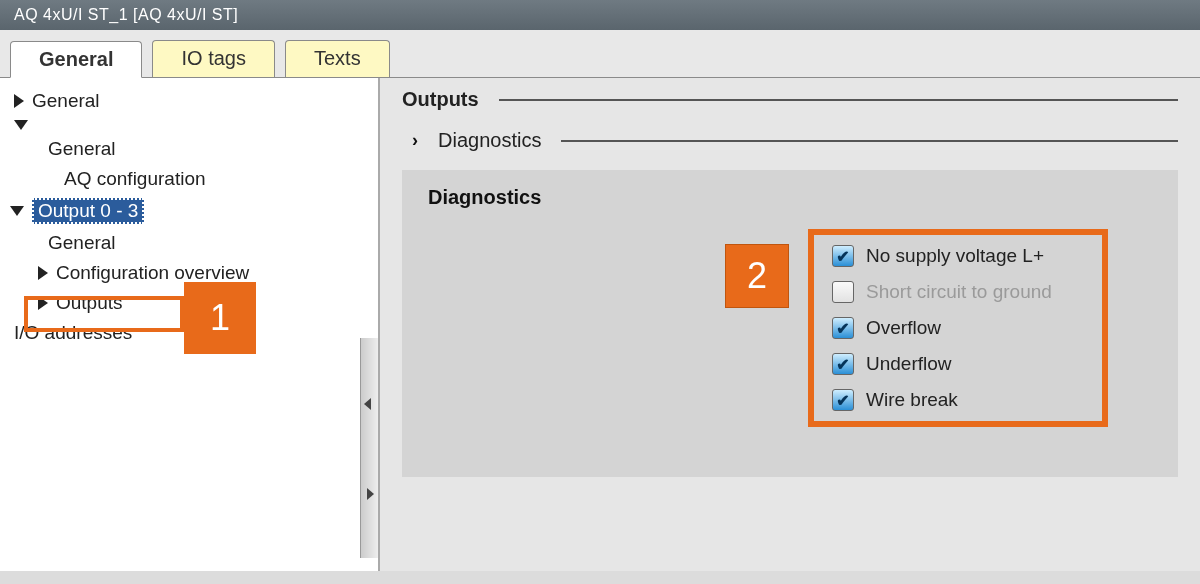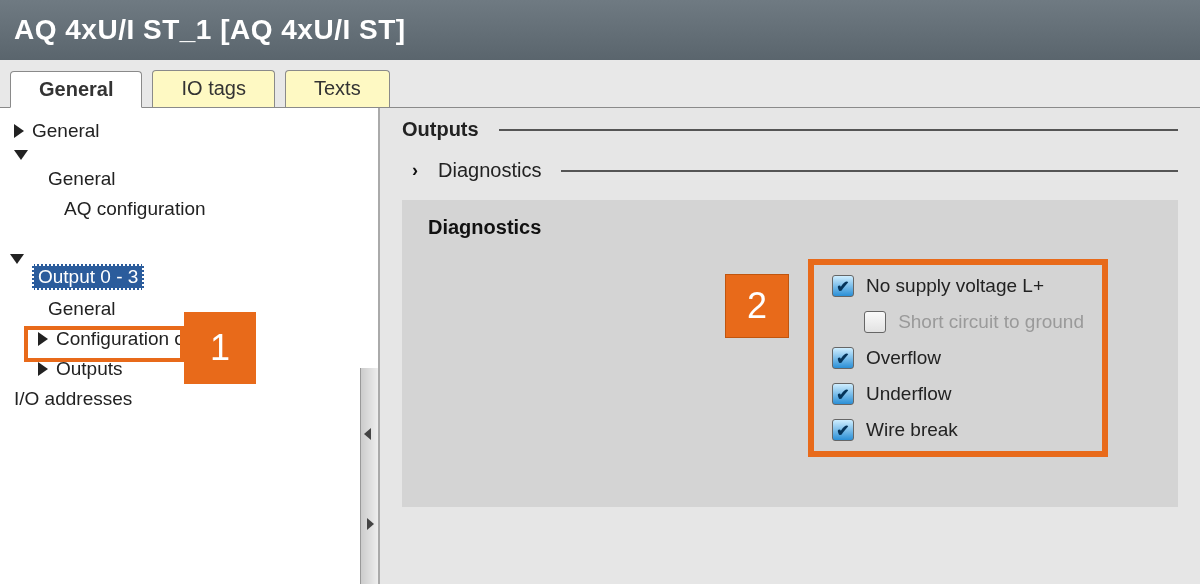"AQ 4xU/I ST_1 [AQ 4xU/I" .titlebar { font-size: 28px -> 16px; font-weight: 700 -> 400; padding: 14px 14px -> 6px 14px }
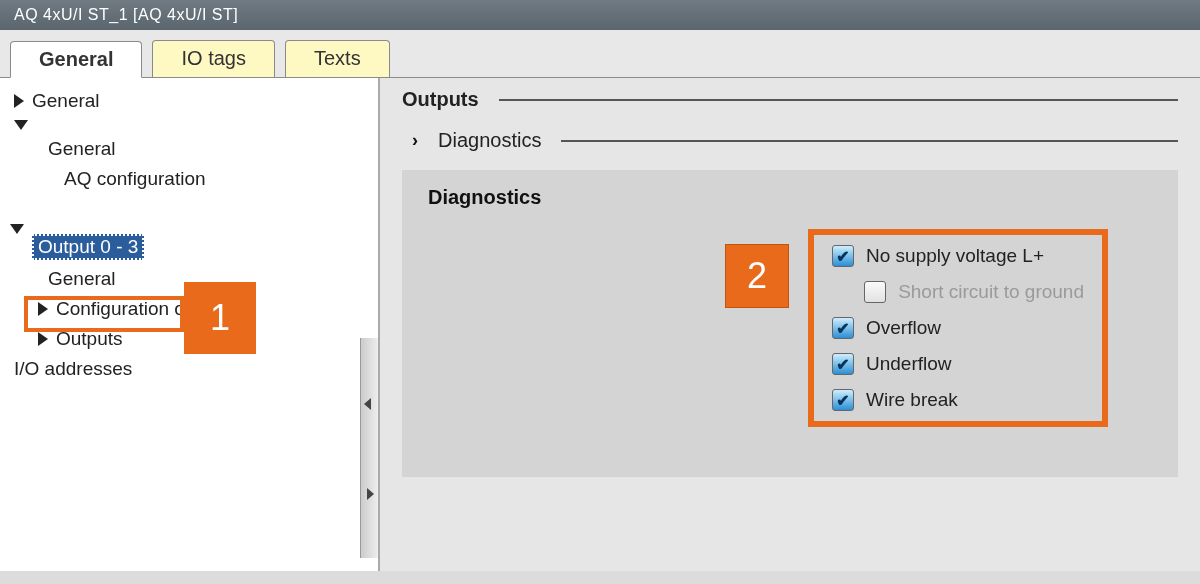"Output 0 - 3" .tree .selected { margin-top: 36px -> none }
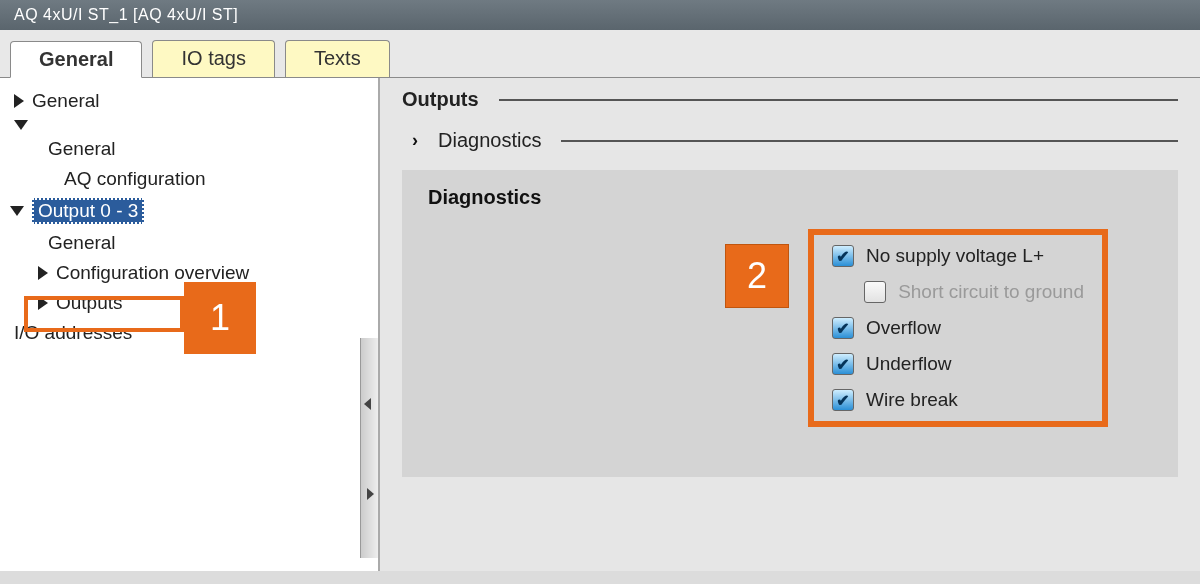"Short circuit to ground" .chk-row.disabled { justify-content: flex-end -> none }
